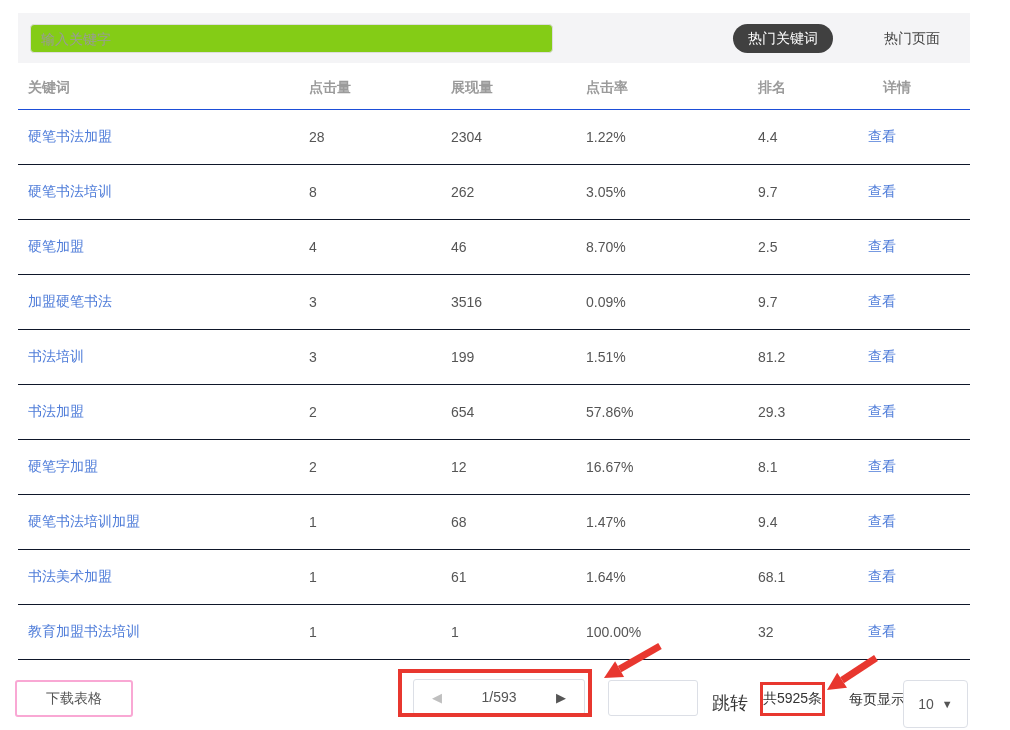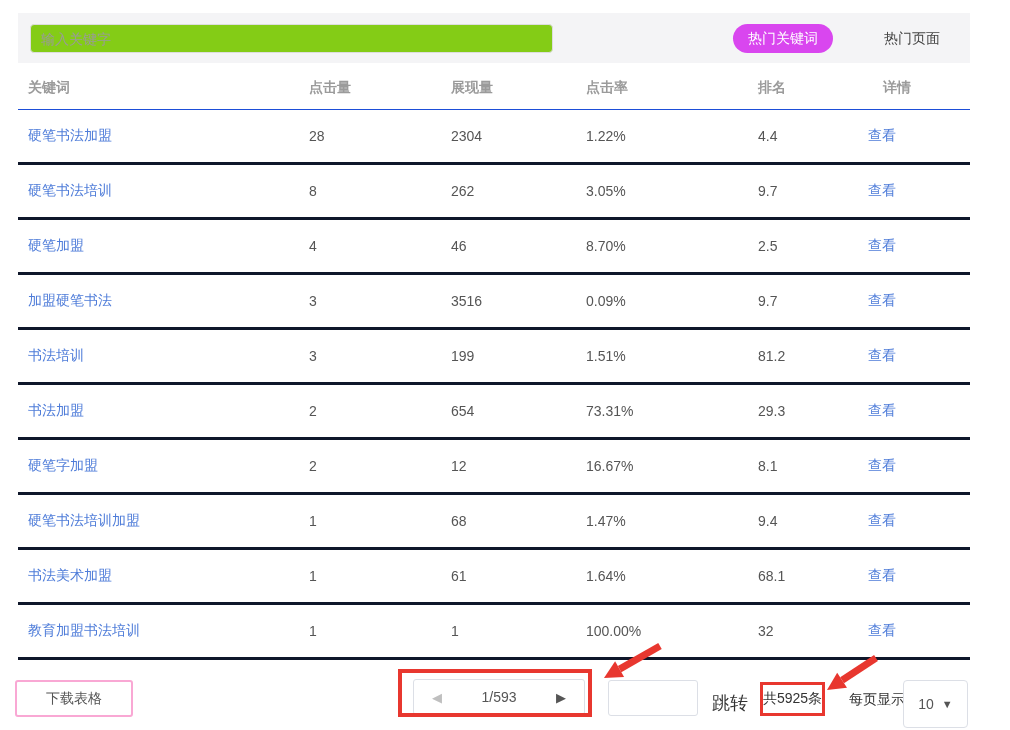"热门关键词" button.tab-pill { background: #d946ef -> #404040 }
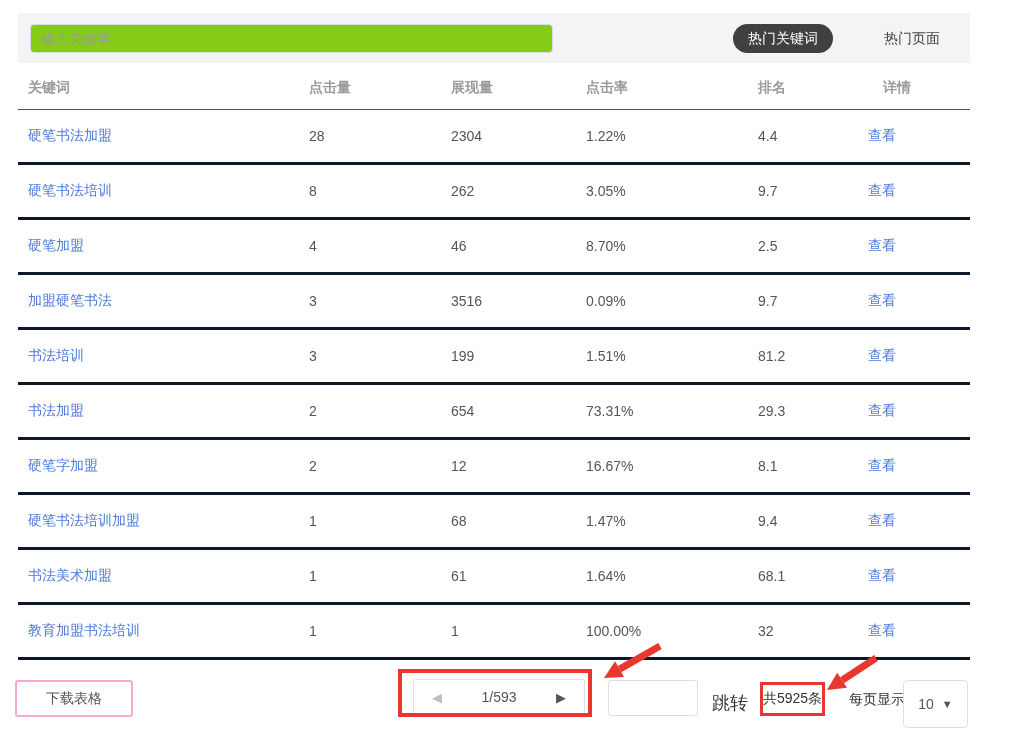"硬笔书法加盟" .row { border-bottom: 3px solid #0f172a -> 1px solid #0f172a }
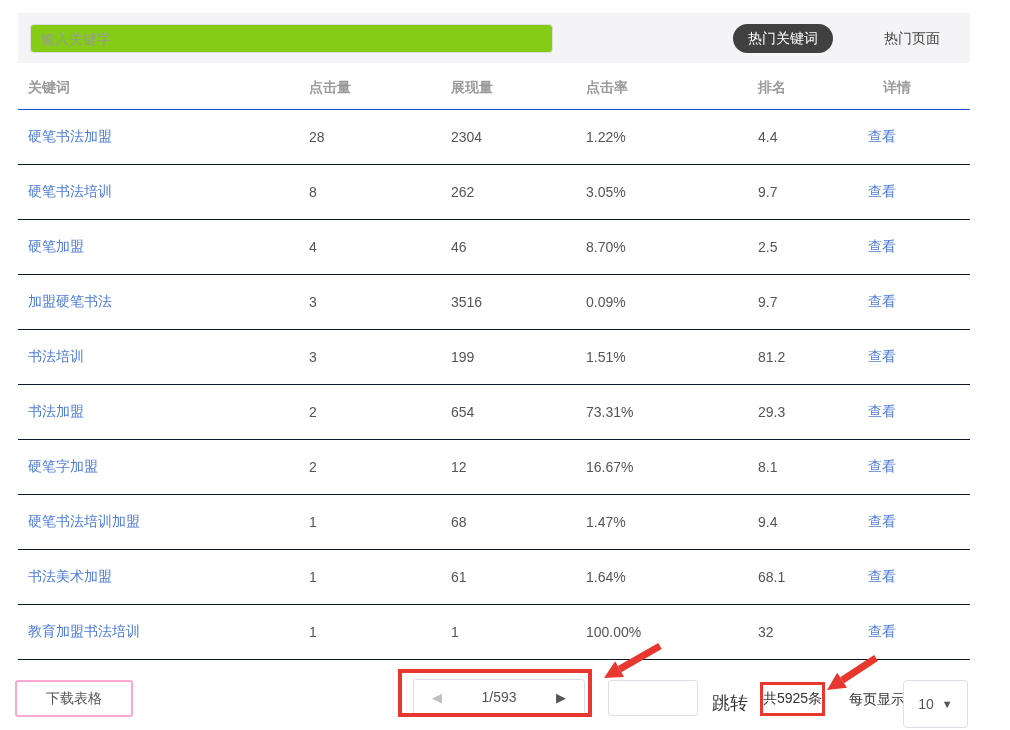"73.31%" span.cell { text: 73.31% -> 57.86% }
